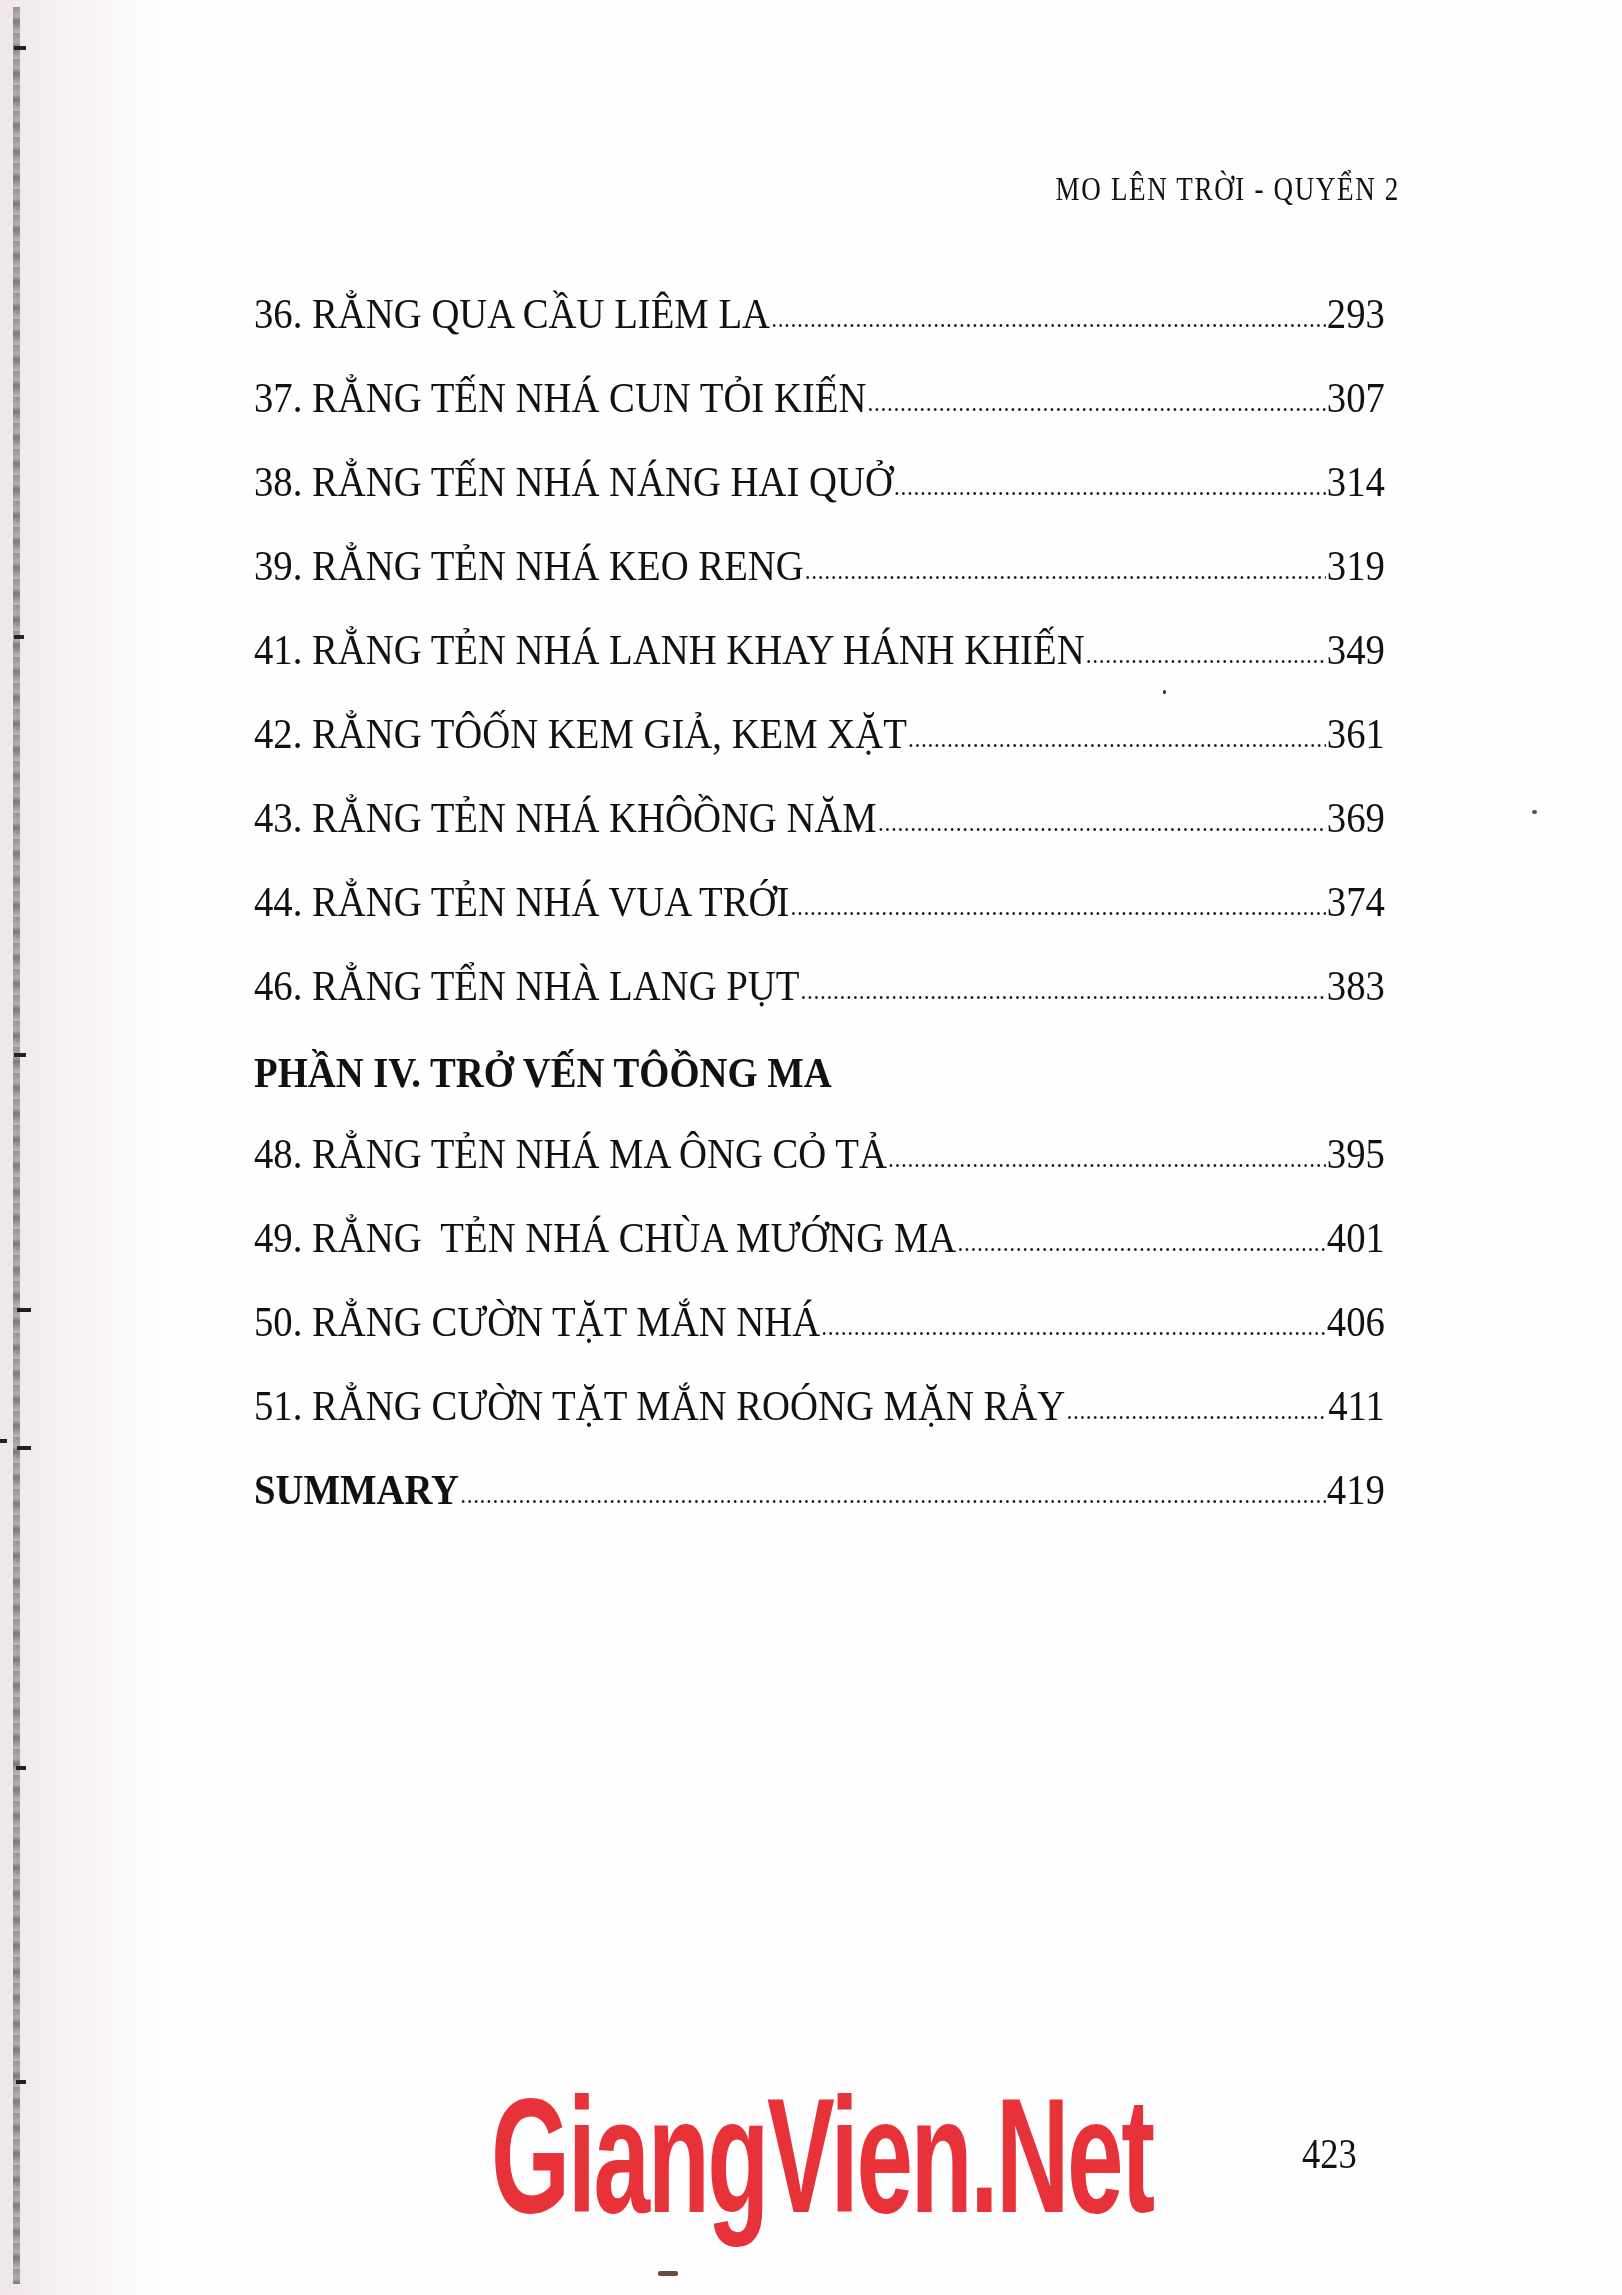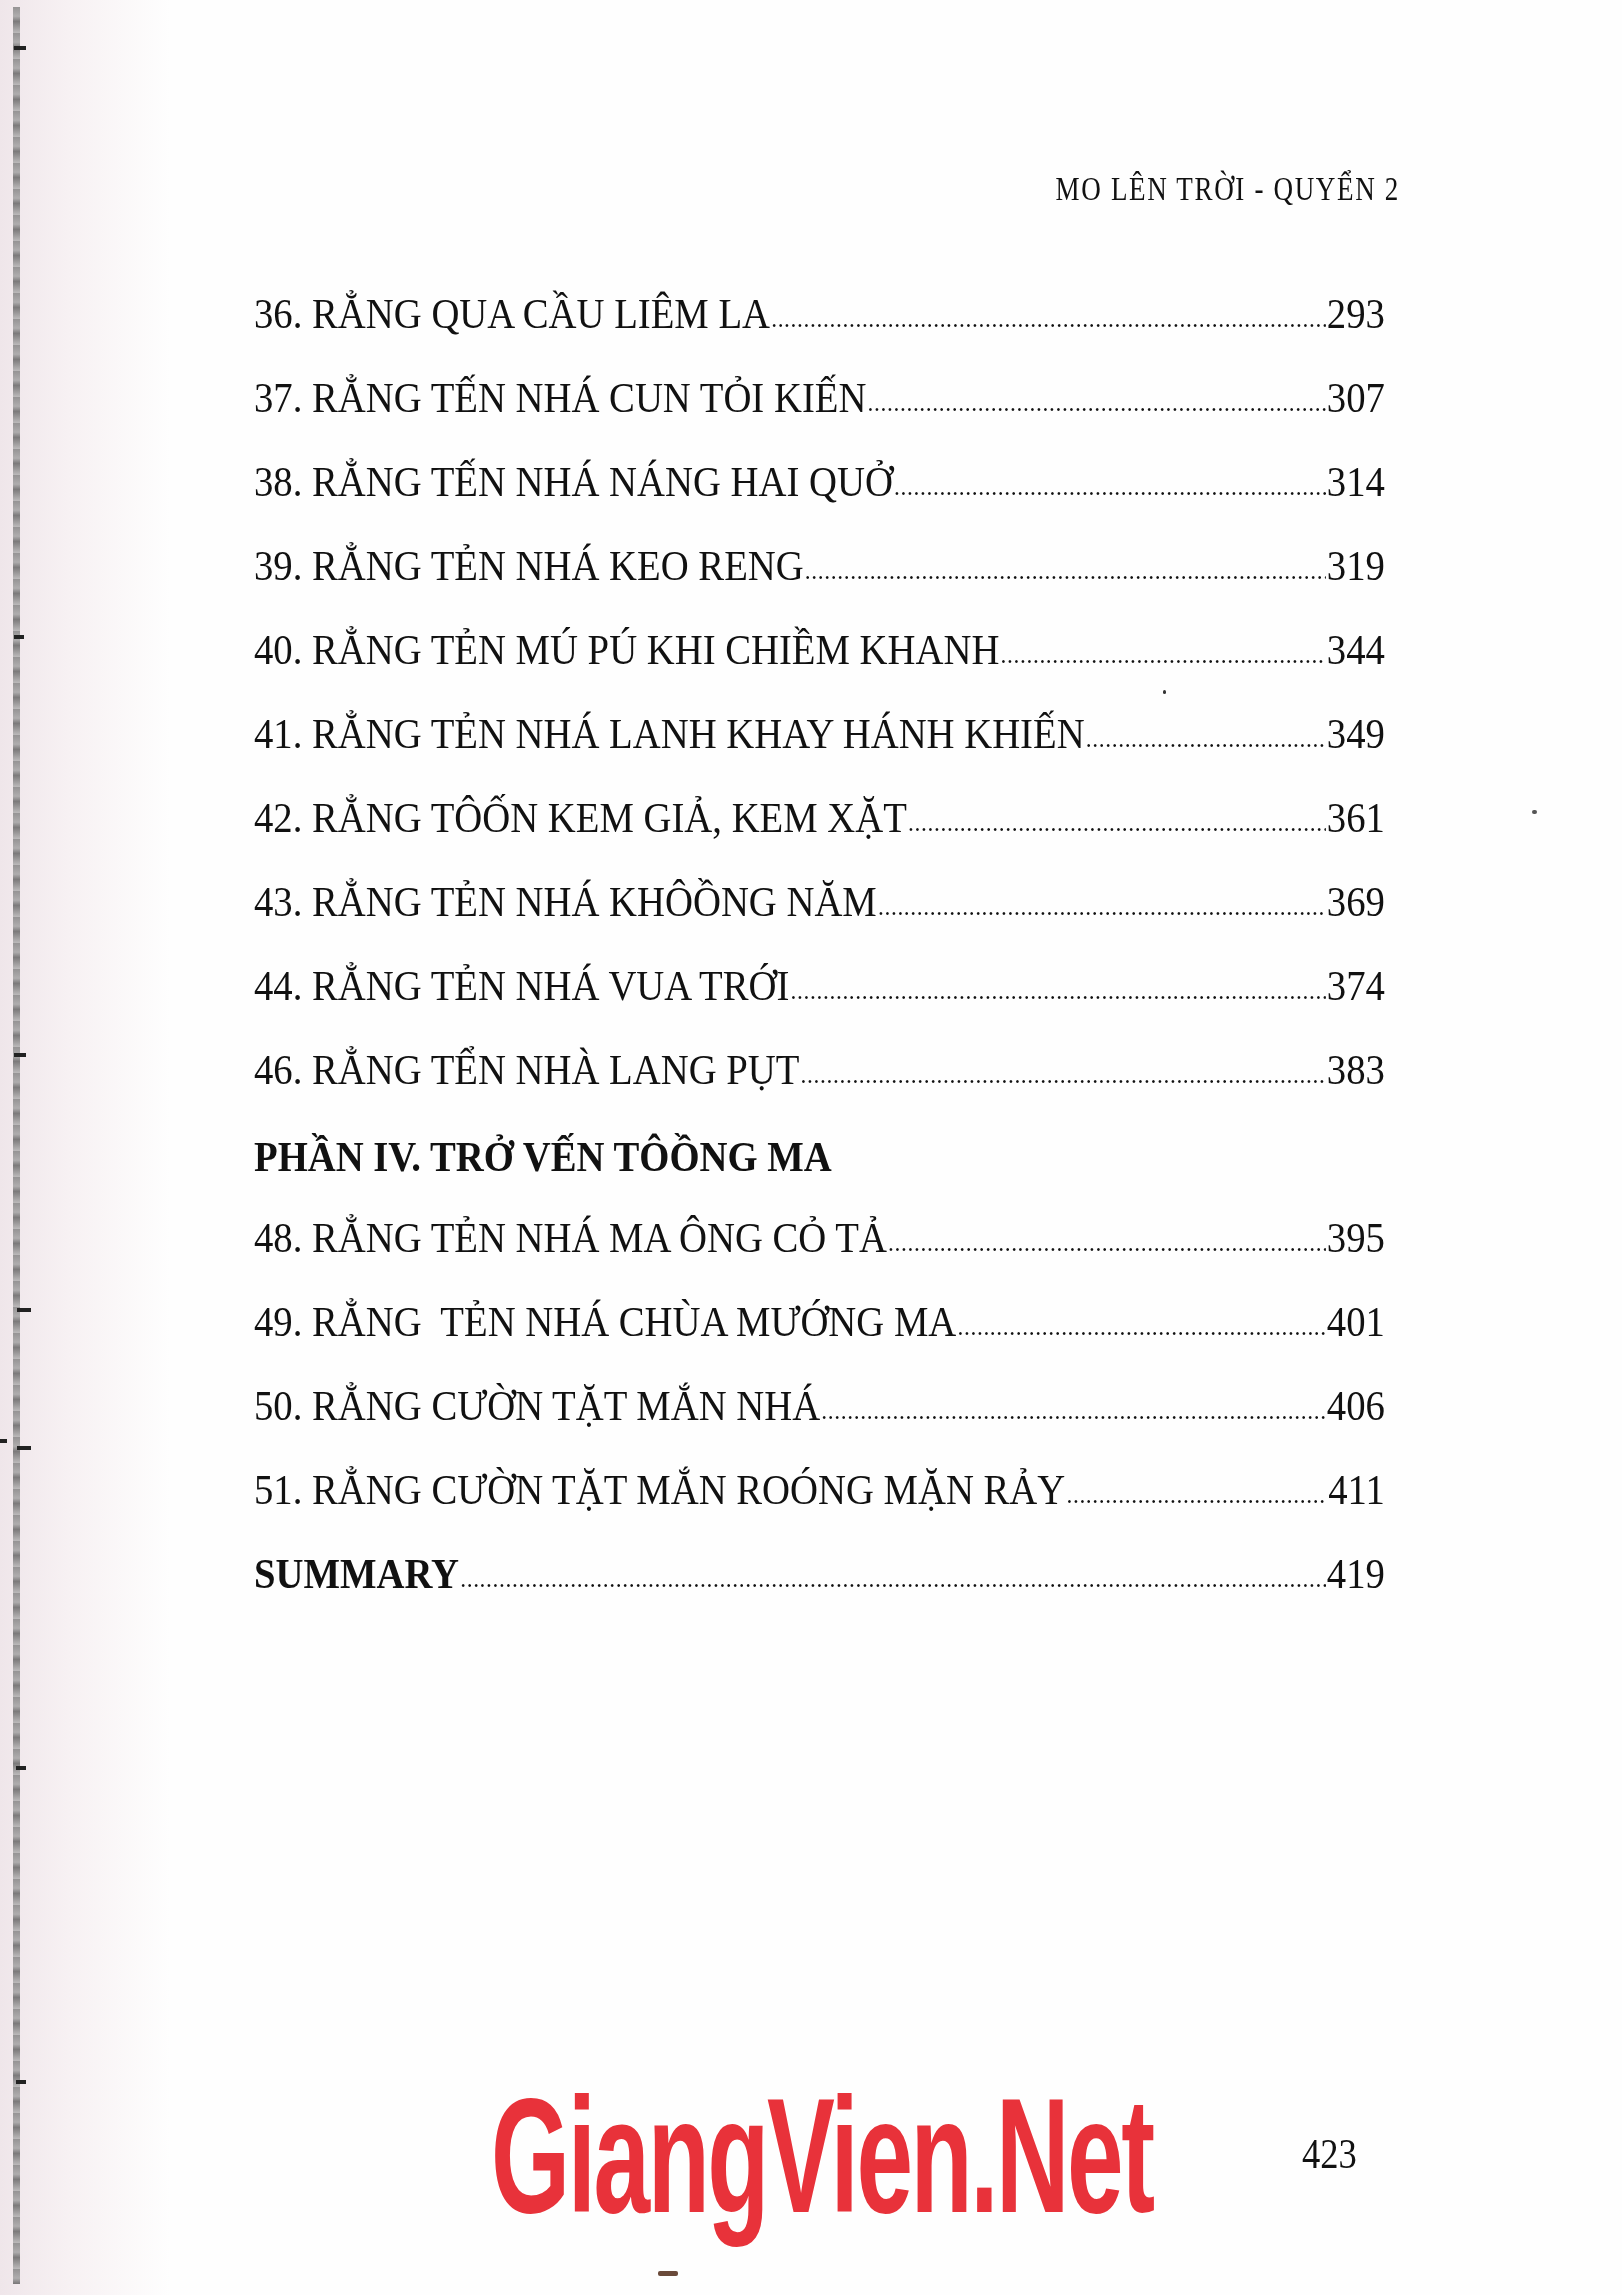"40. RẲNG TẺN MÚ PÚ" div.toc-row { html: <div> <div> <span><span>40.</span> <span>RẲNG TẺN MÚ PÚ KHI CHIỀM KHANH</span></span> <span></span> <span>344</span> </div> </div> -> none }
